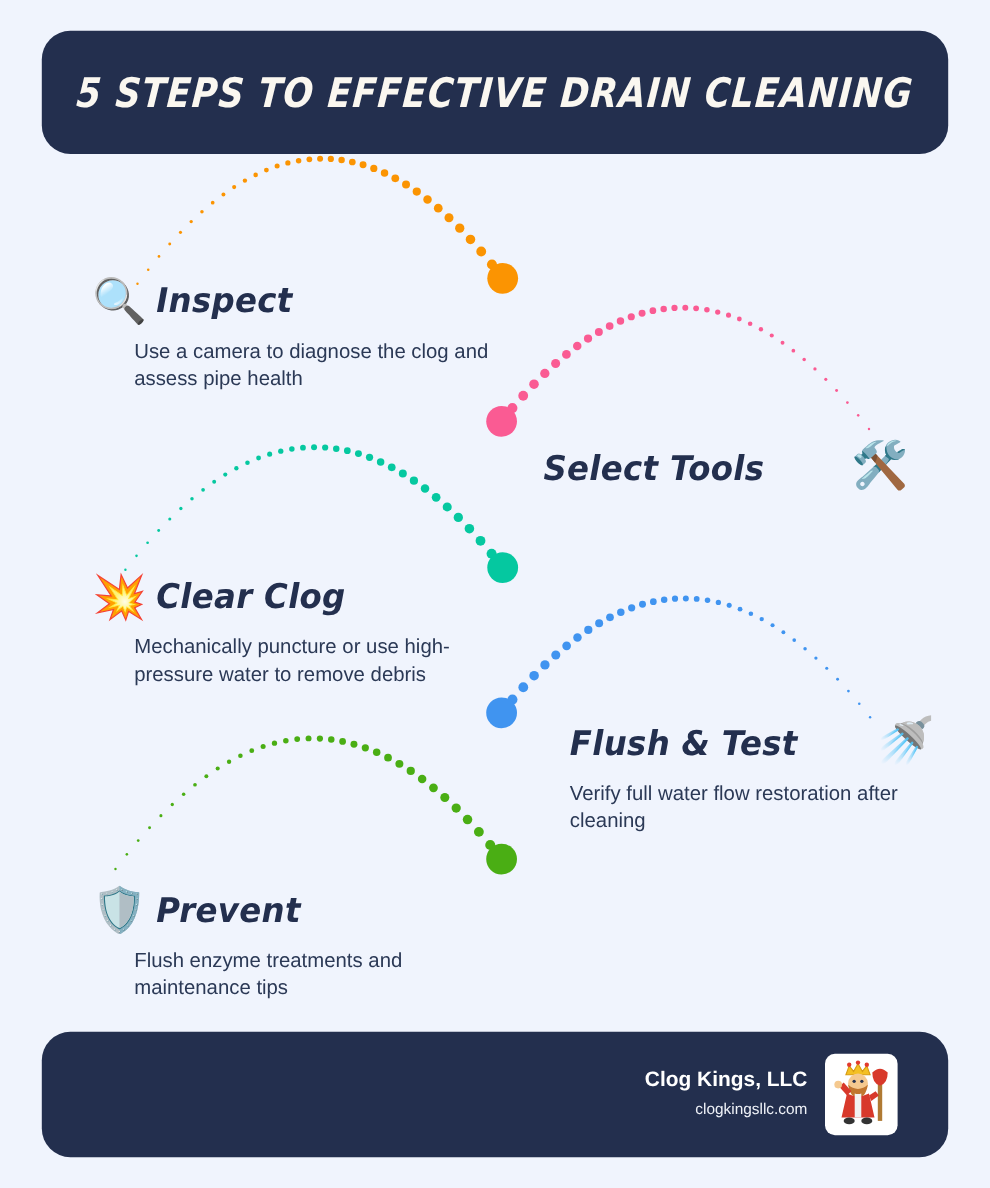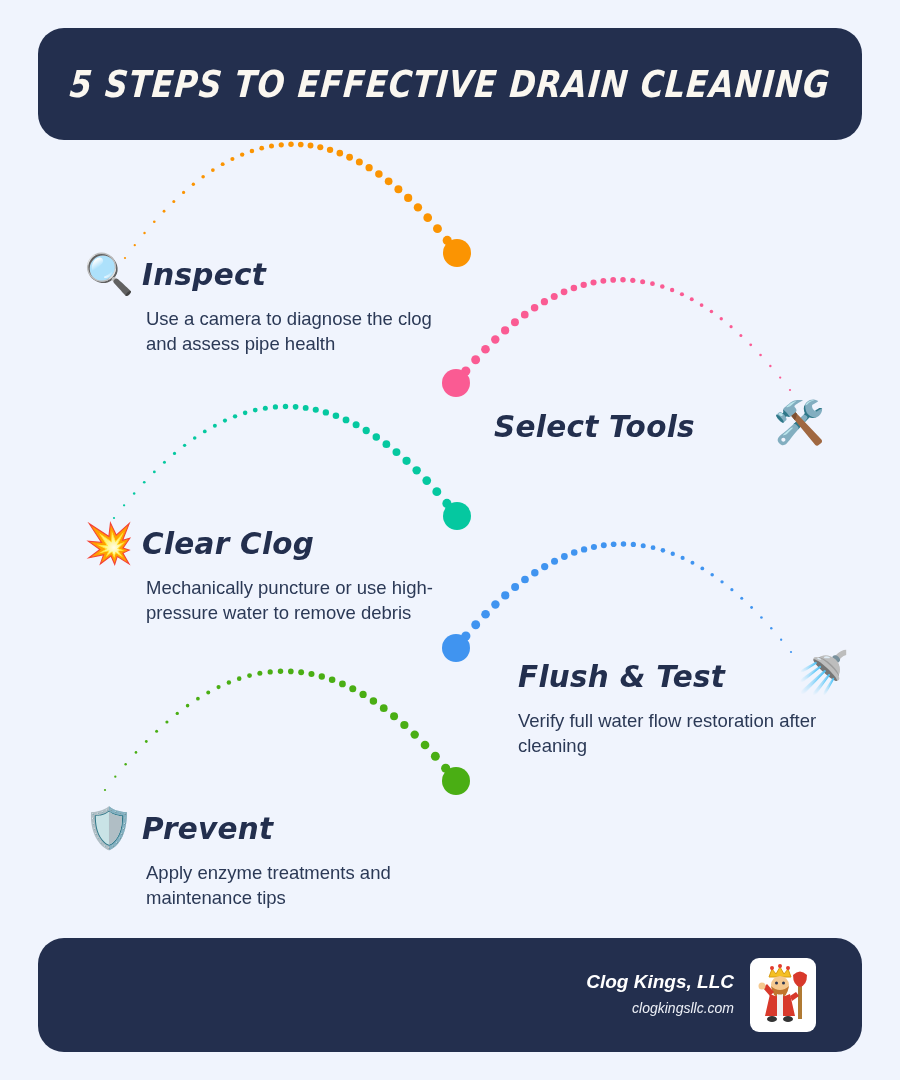"Use a camera to diagnose" .step.left .step-desc { margin-left: 62px -> 38px }
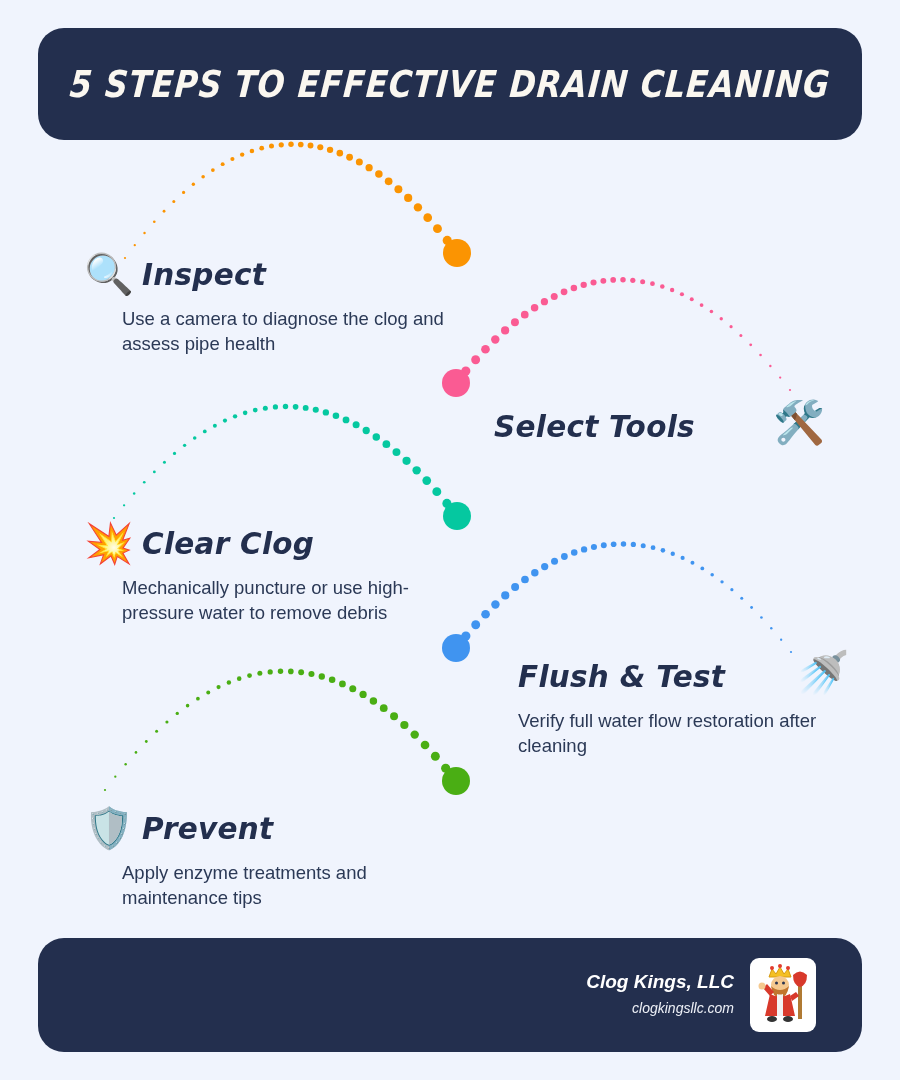"Apply enzyme treatments and maintenance" div.step-desc { text: Apply -> Flush }
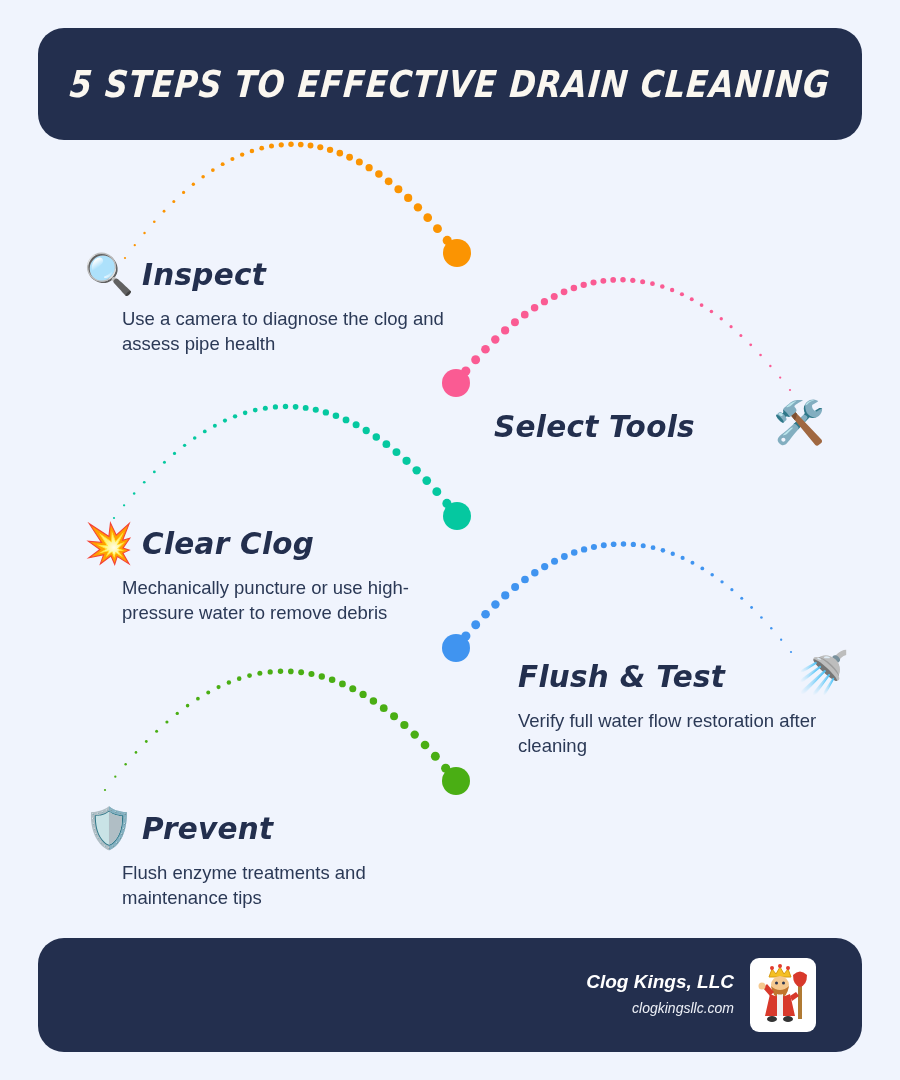"Clog Kings, LLC" .footer-inner { font-style: italic -> none }
